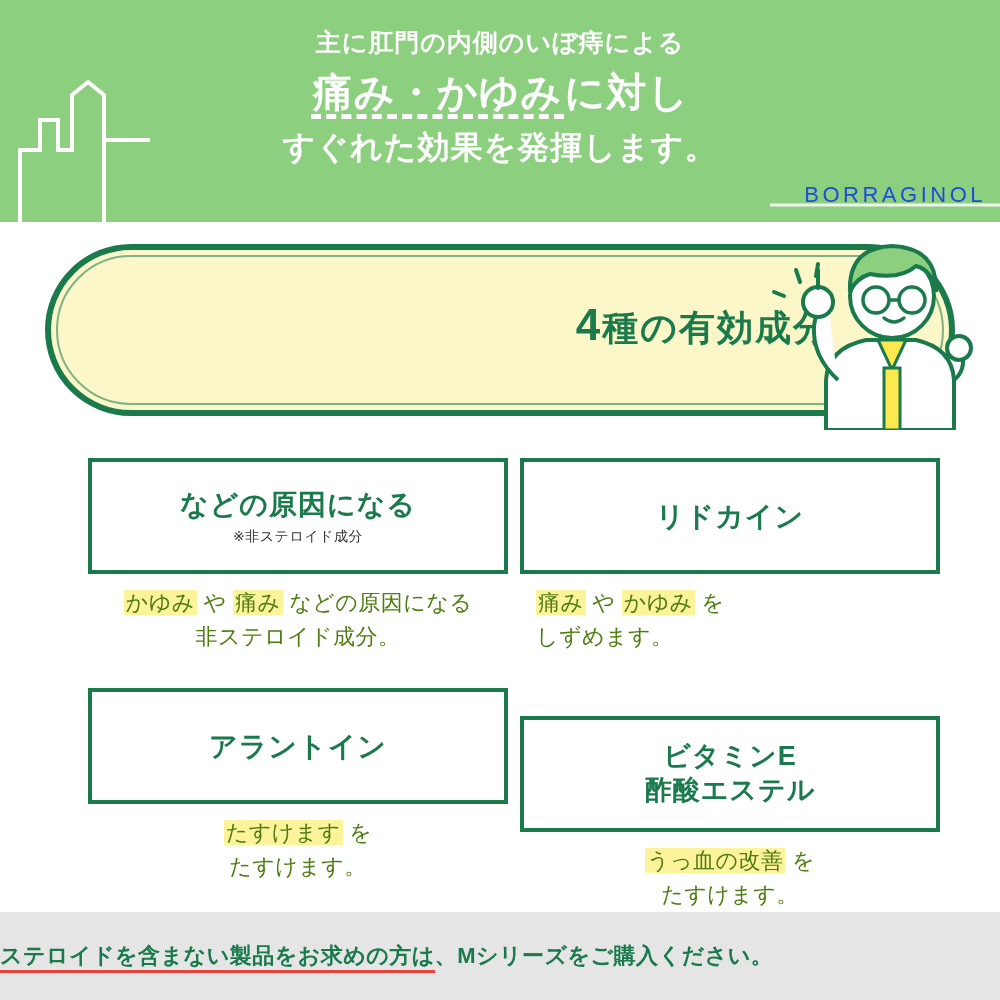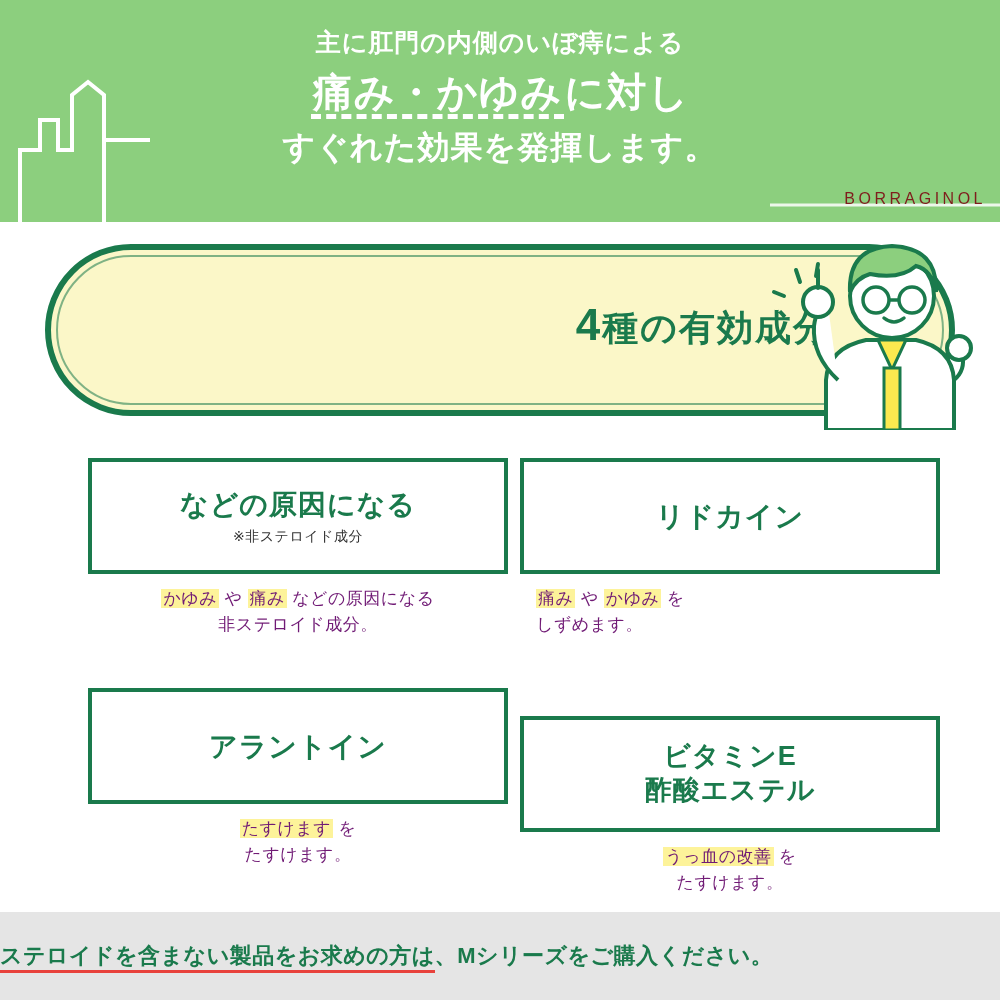"BORRAGINOL" .brand { color: #7f1d1d -> #1d4ed8; font-size: 16px -> 22px }
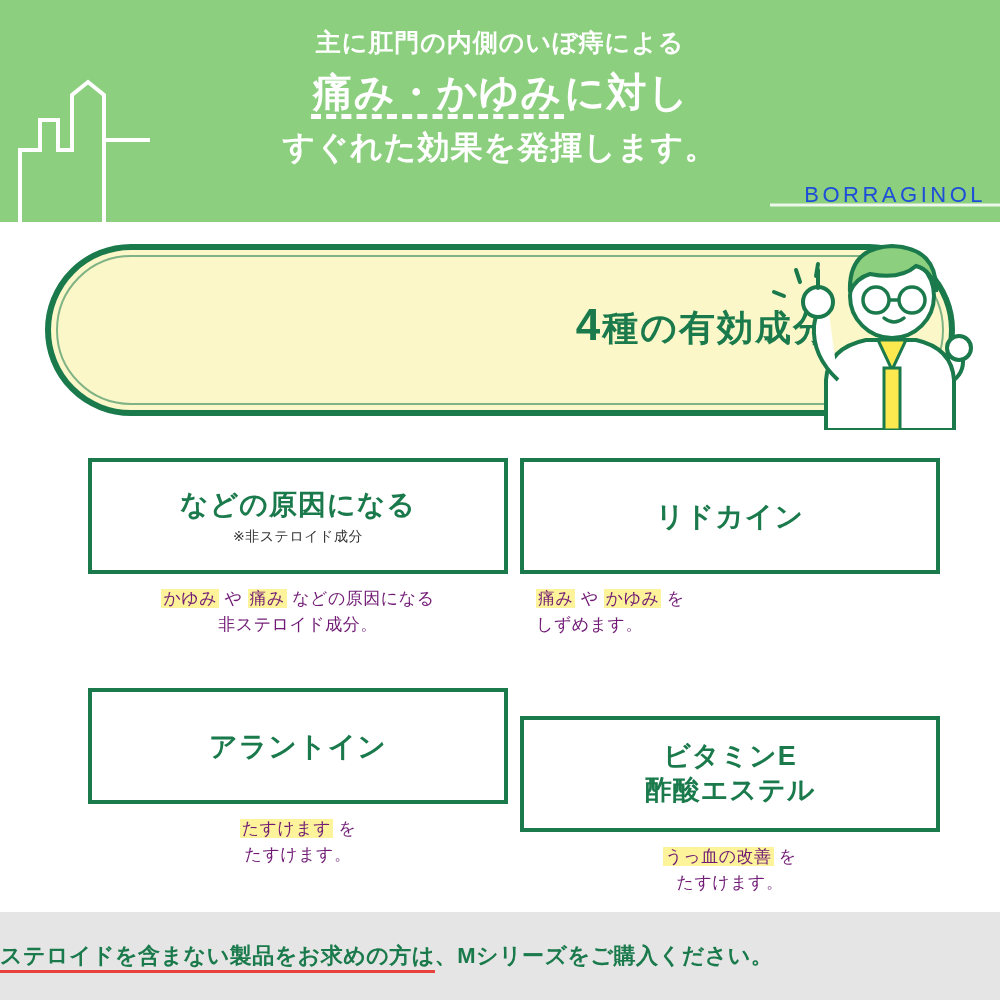"かゆみ や 痛み などの原因になる" .card-desc { color: #701a75 -> #4d7c0f; font-size: 17px -> 22px }
